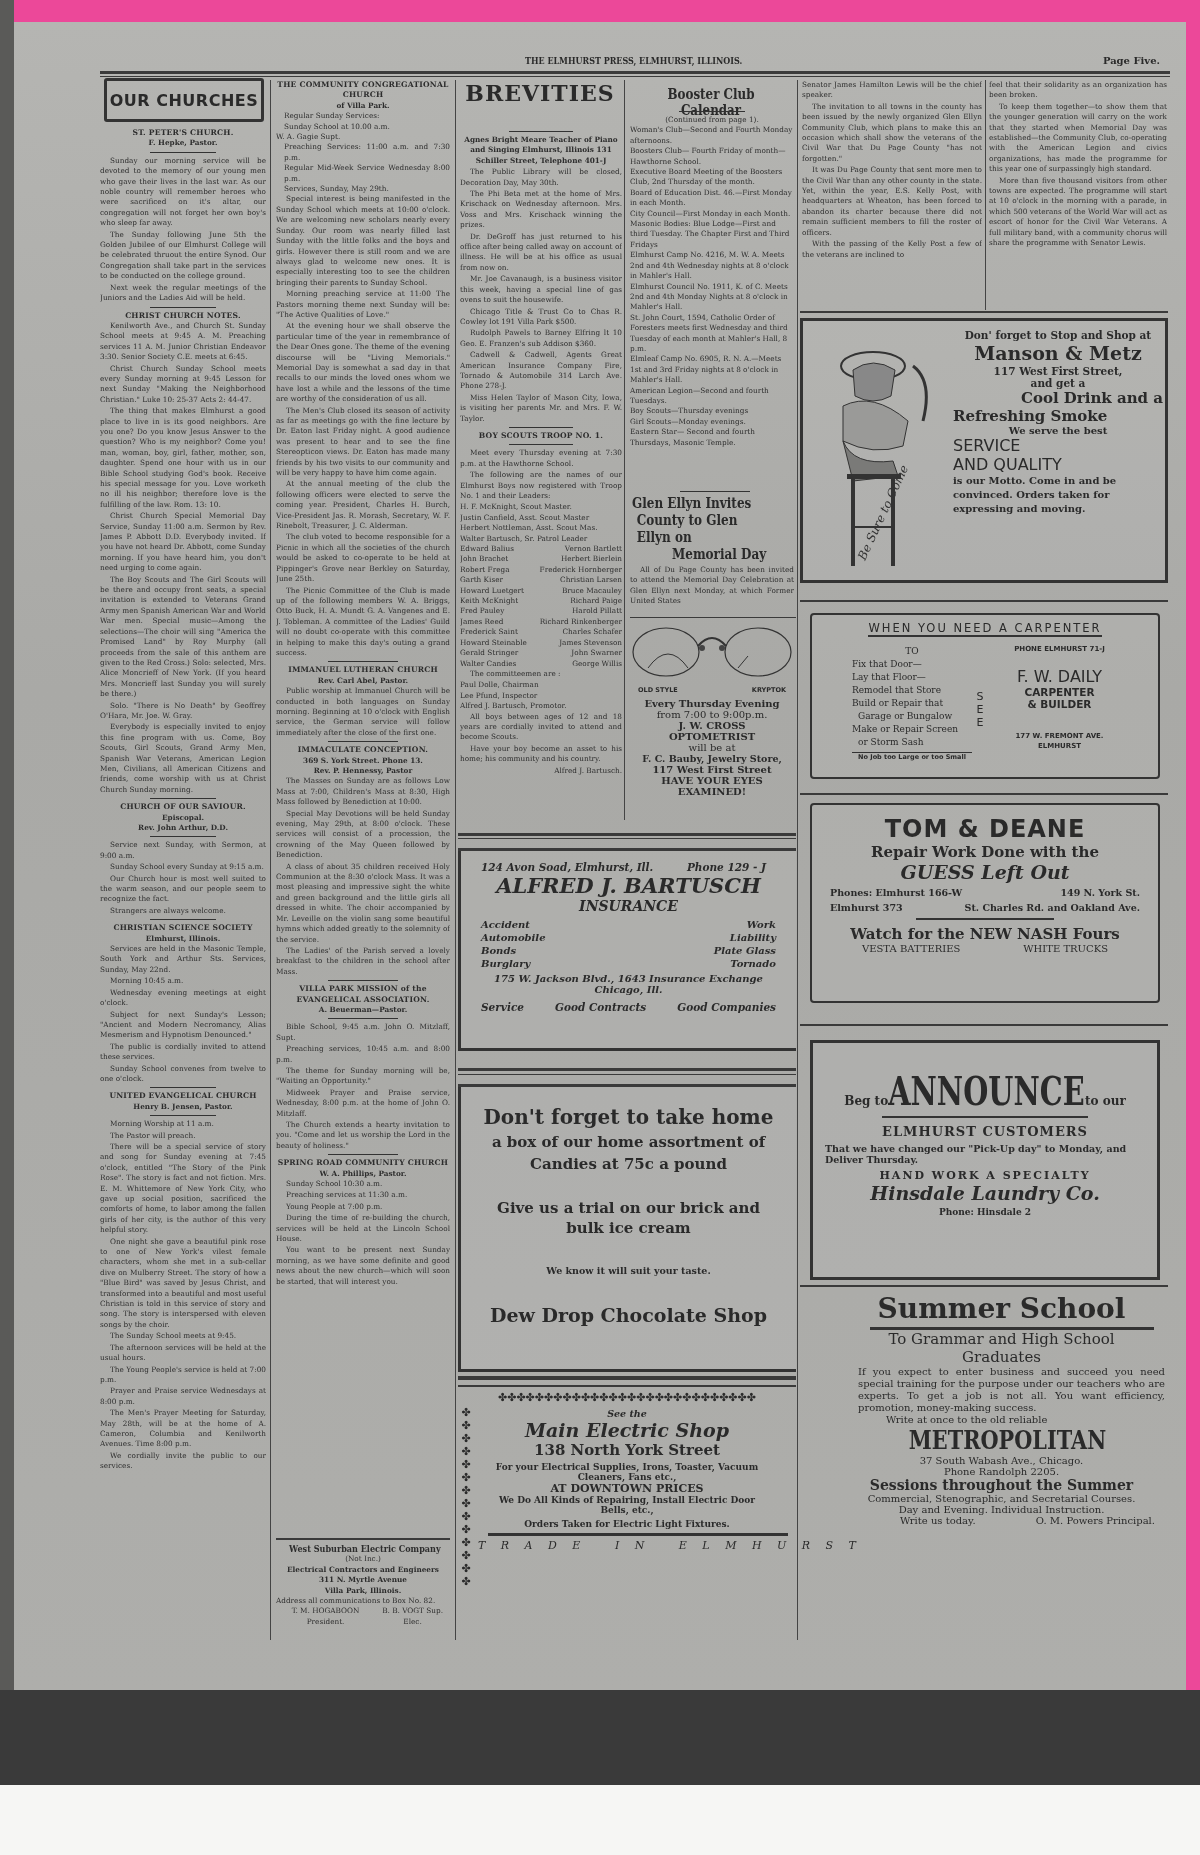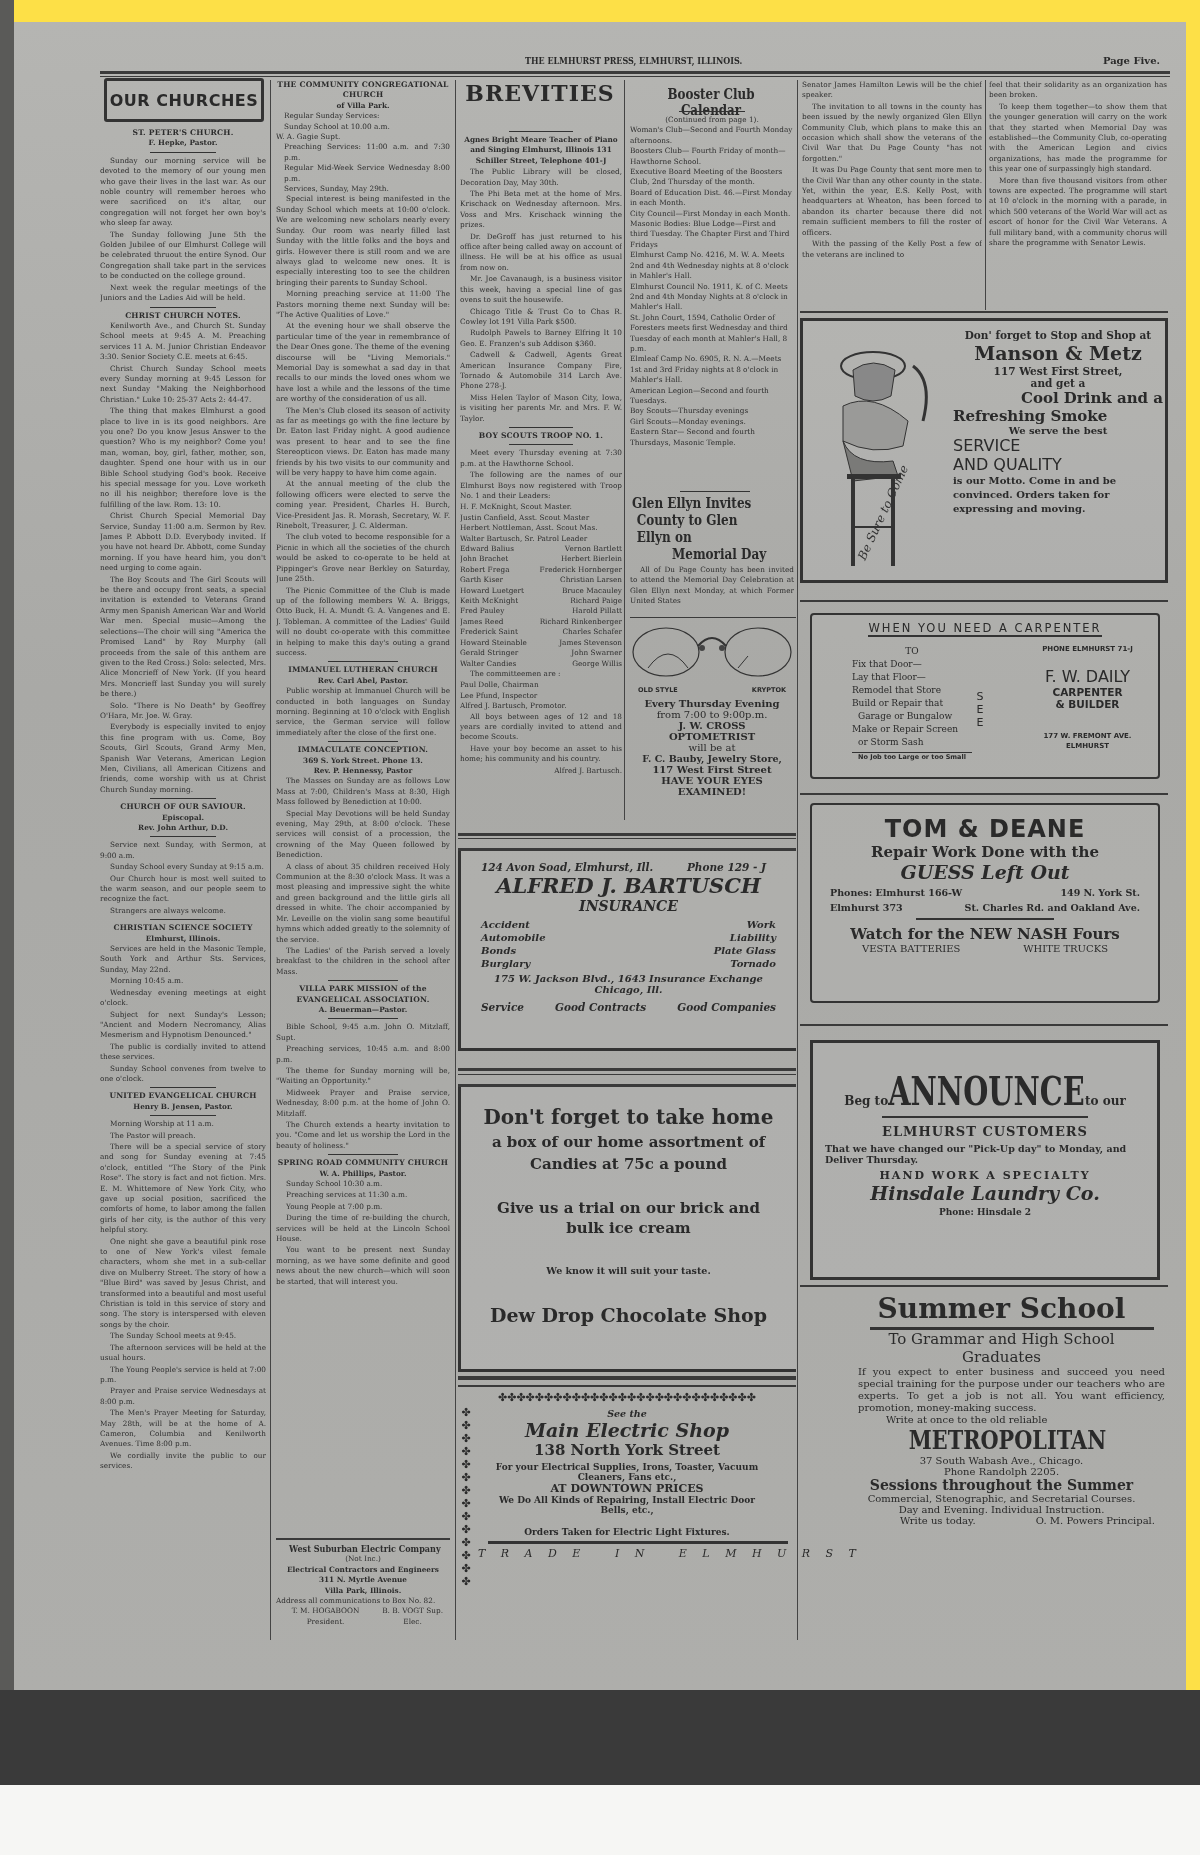"THE ELMHURST PRESS, ELMHURST, ILLINOIS." .page { background: #fde047 -> #ec4899 }
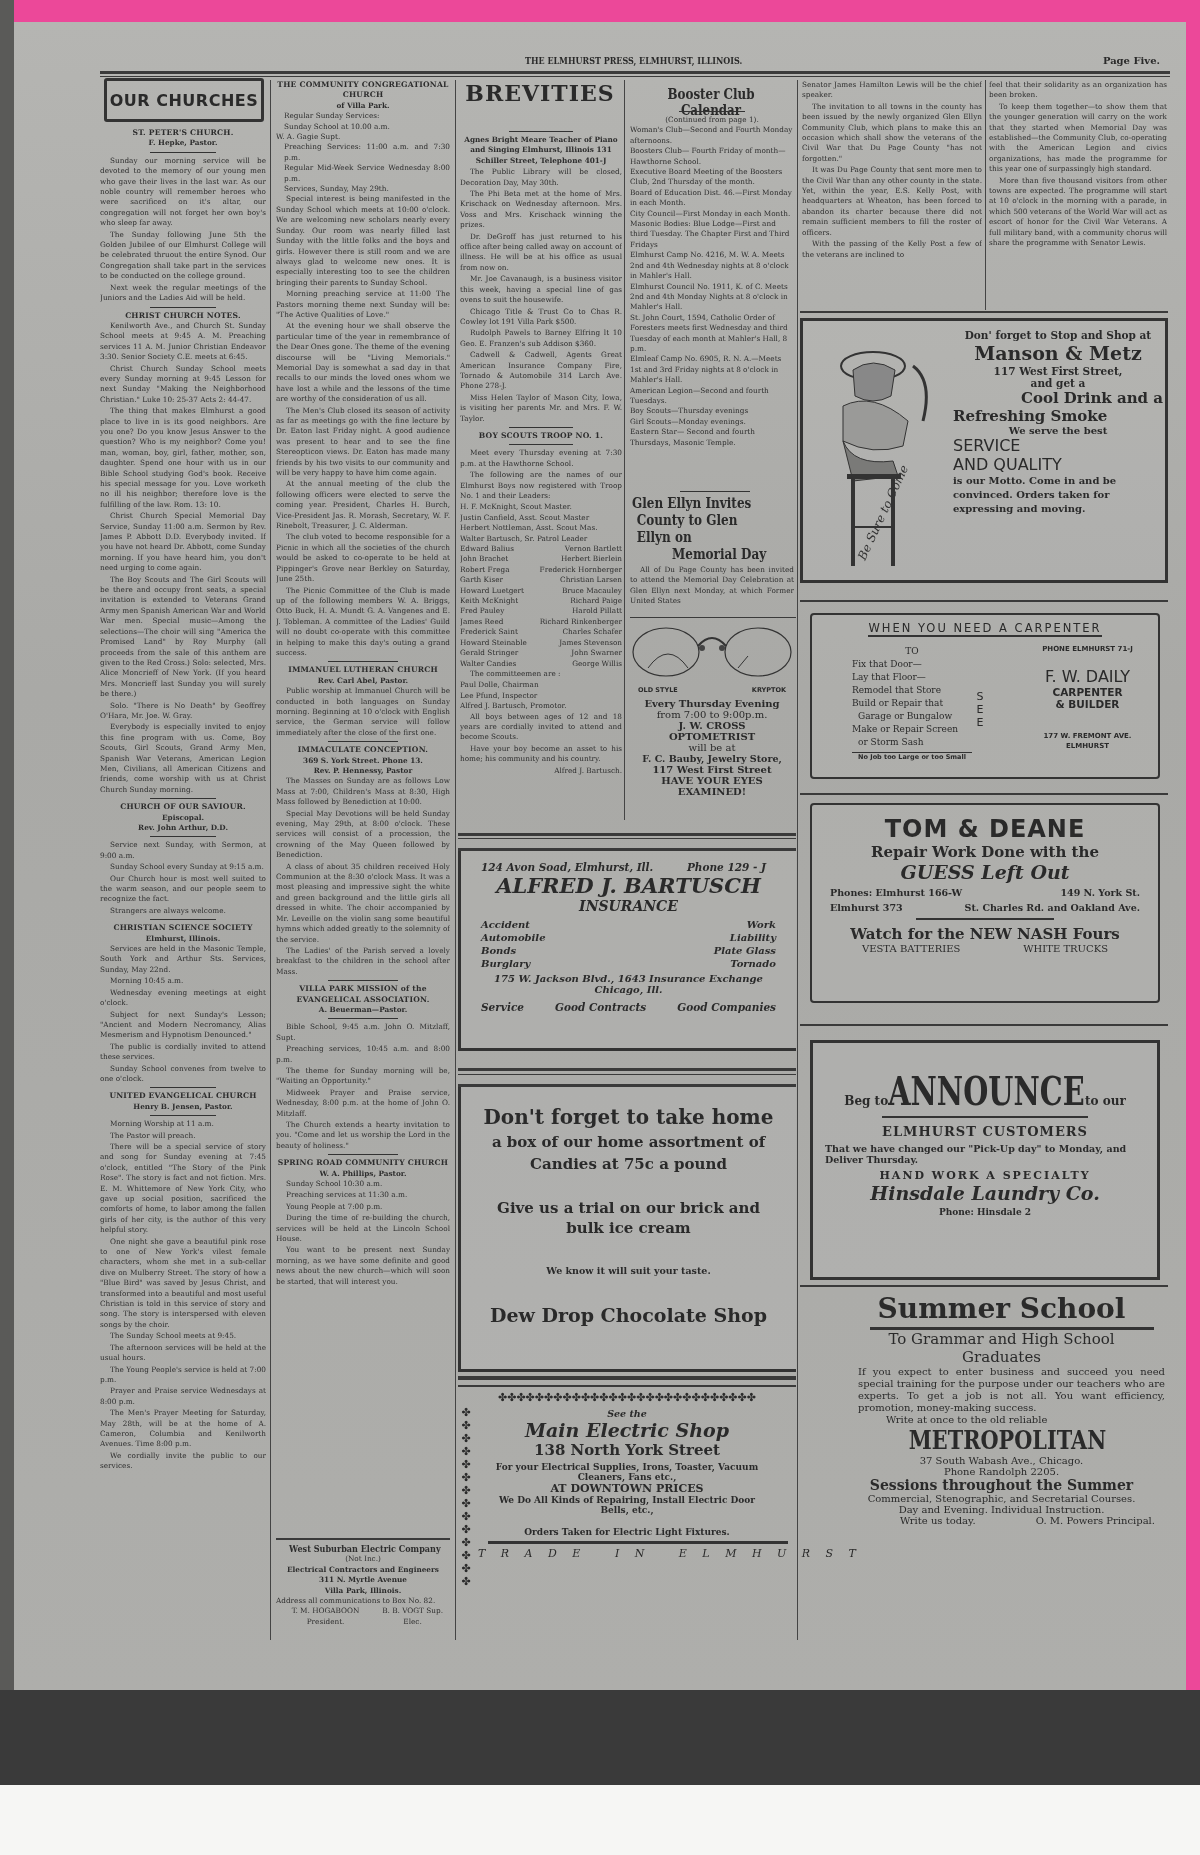"PHONE ELMHURST 71-J" div { left: 193px -> 165px }
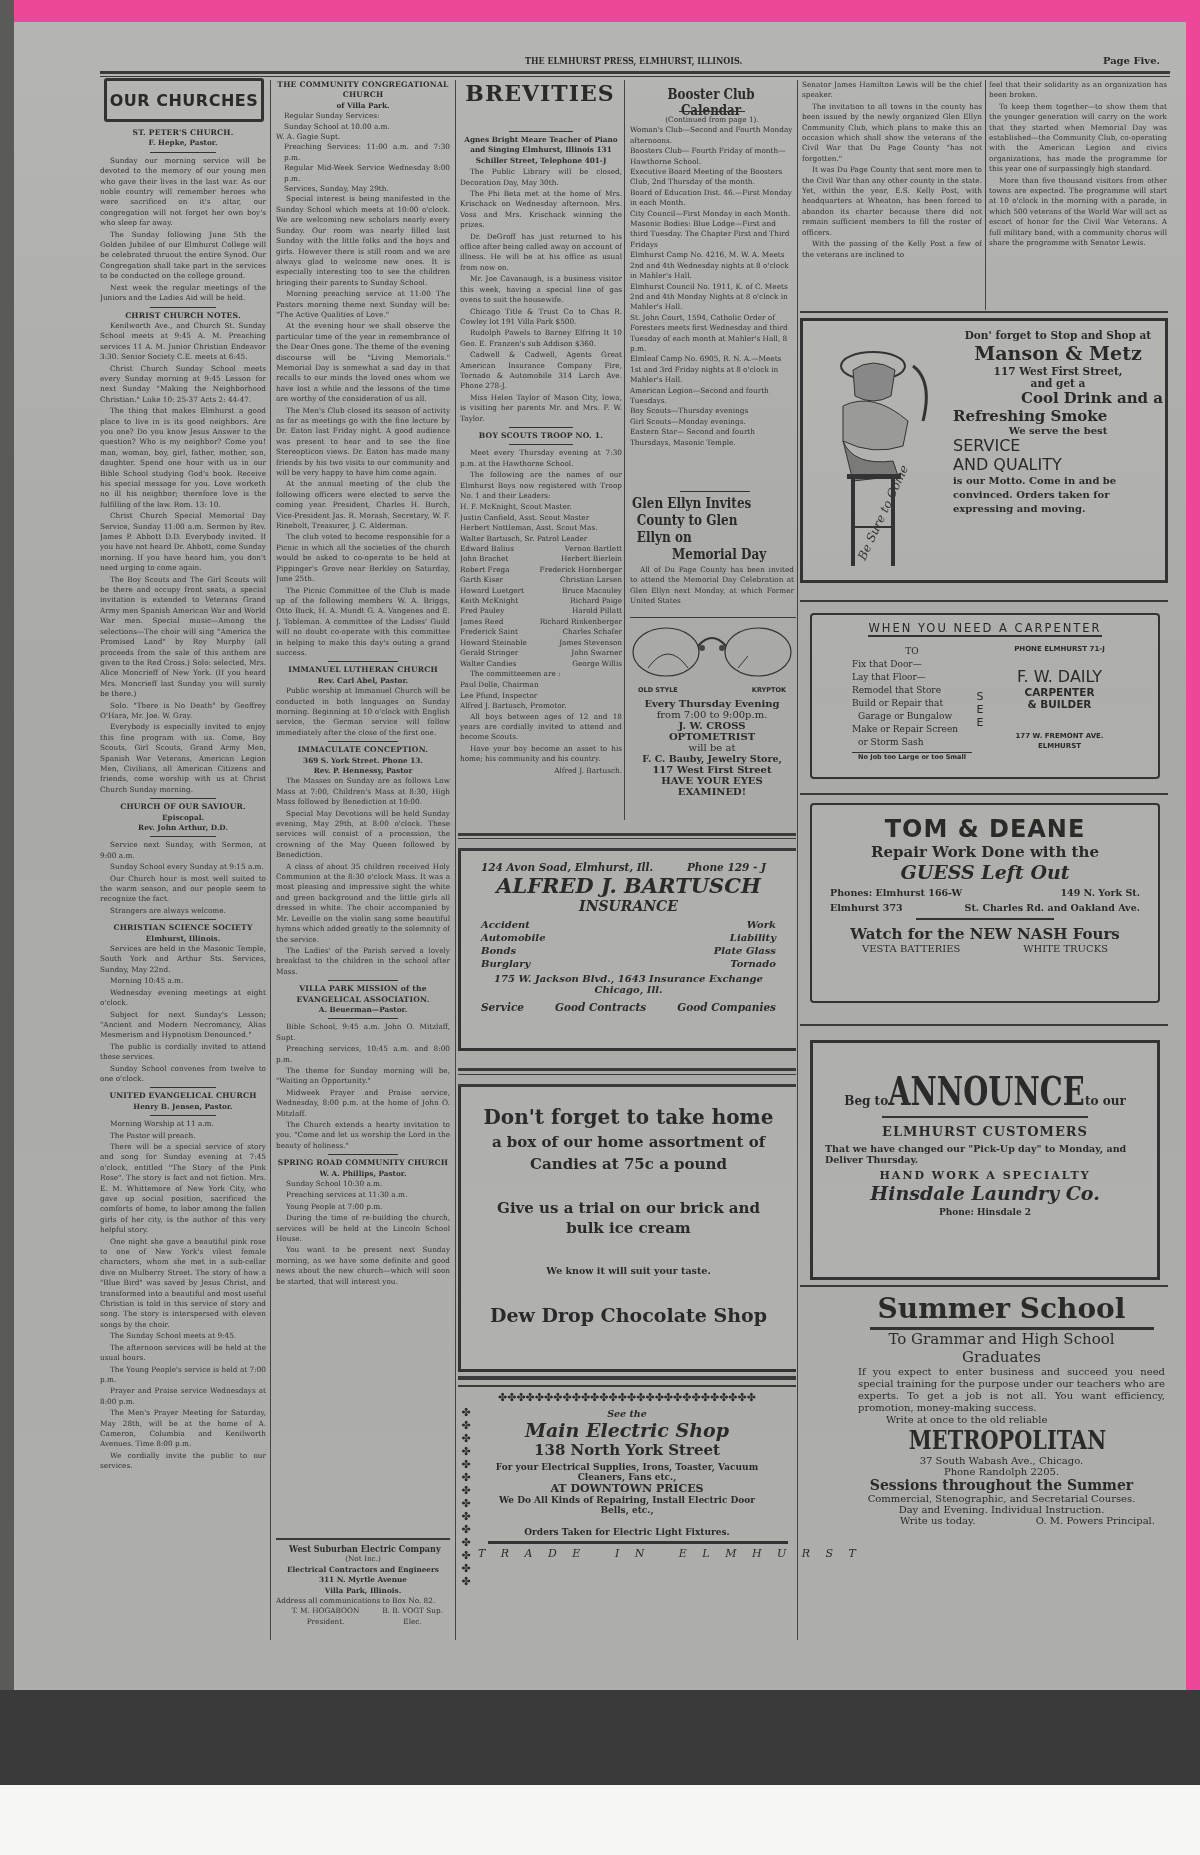"Orders Taken for Electric Light" div.serif { margin-top: 12px -> 4px }
